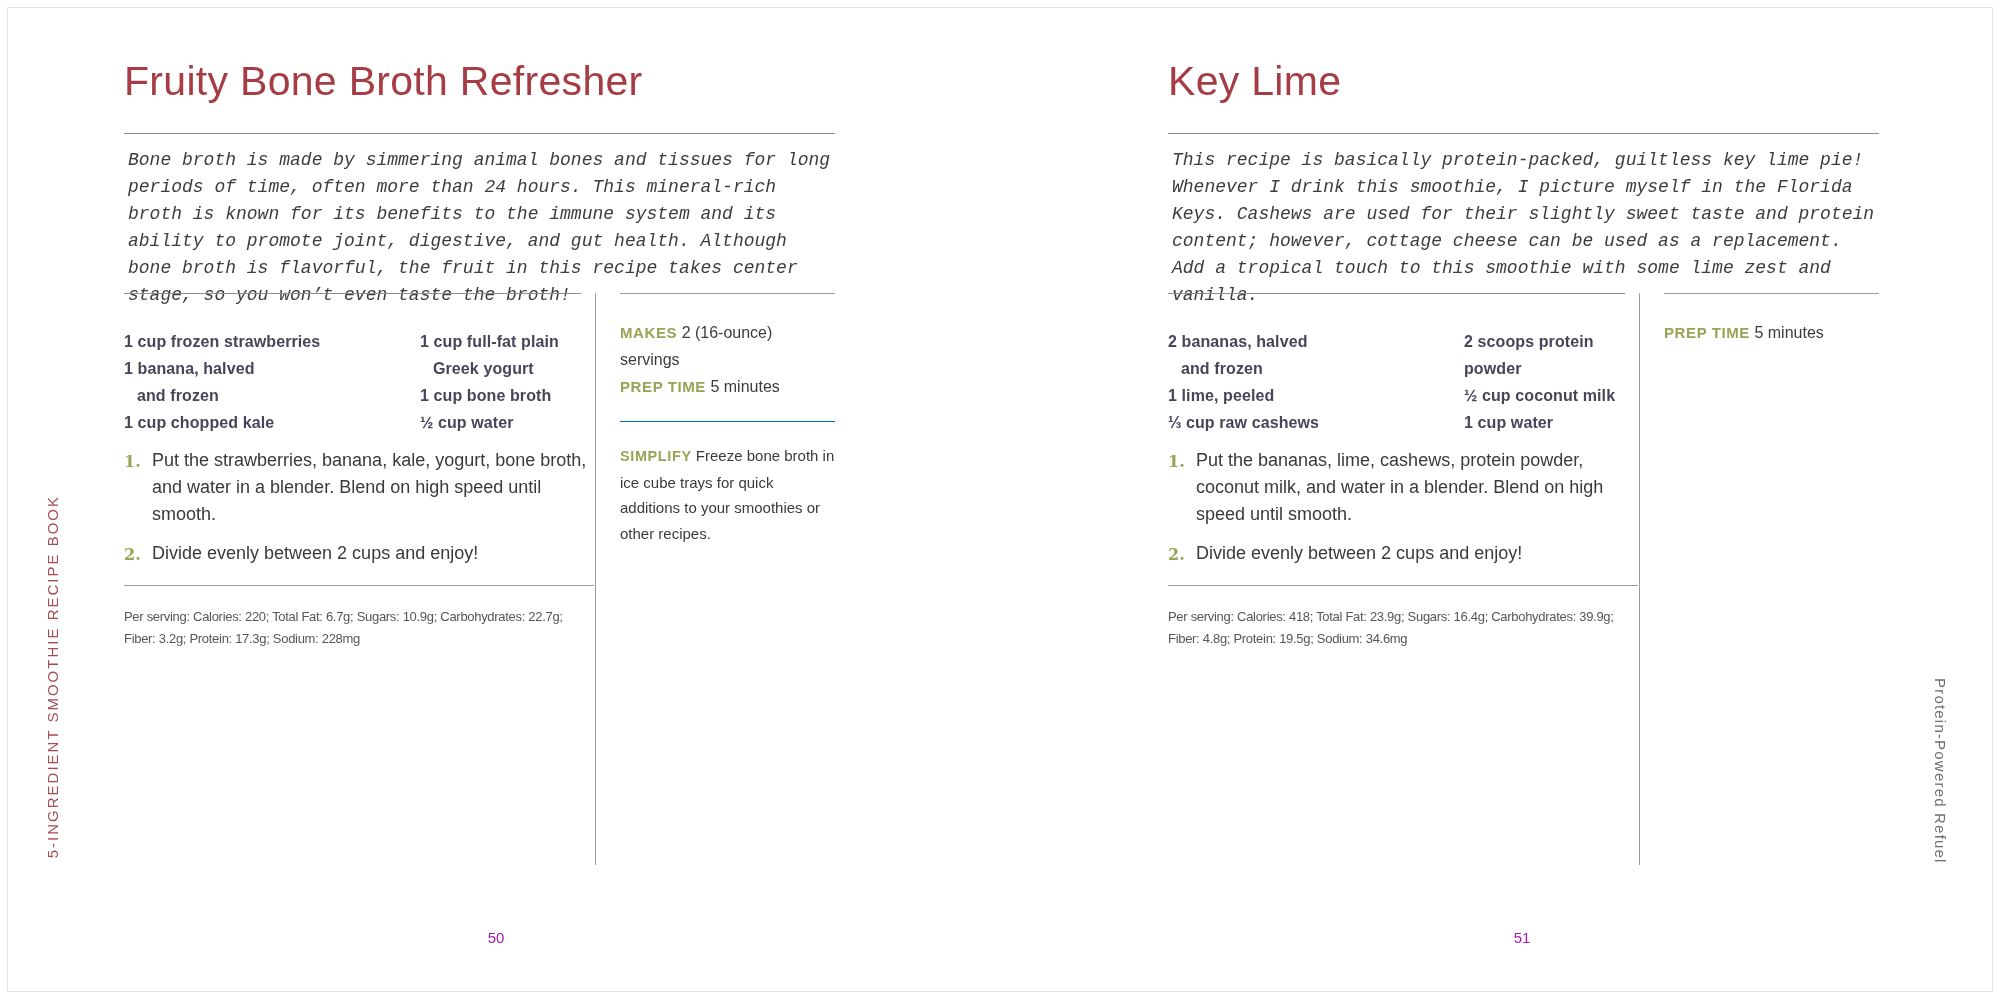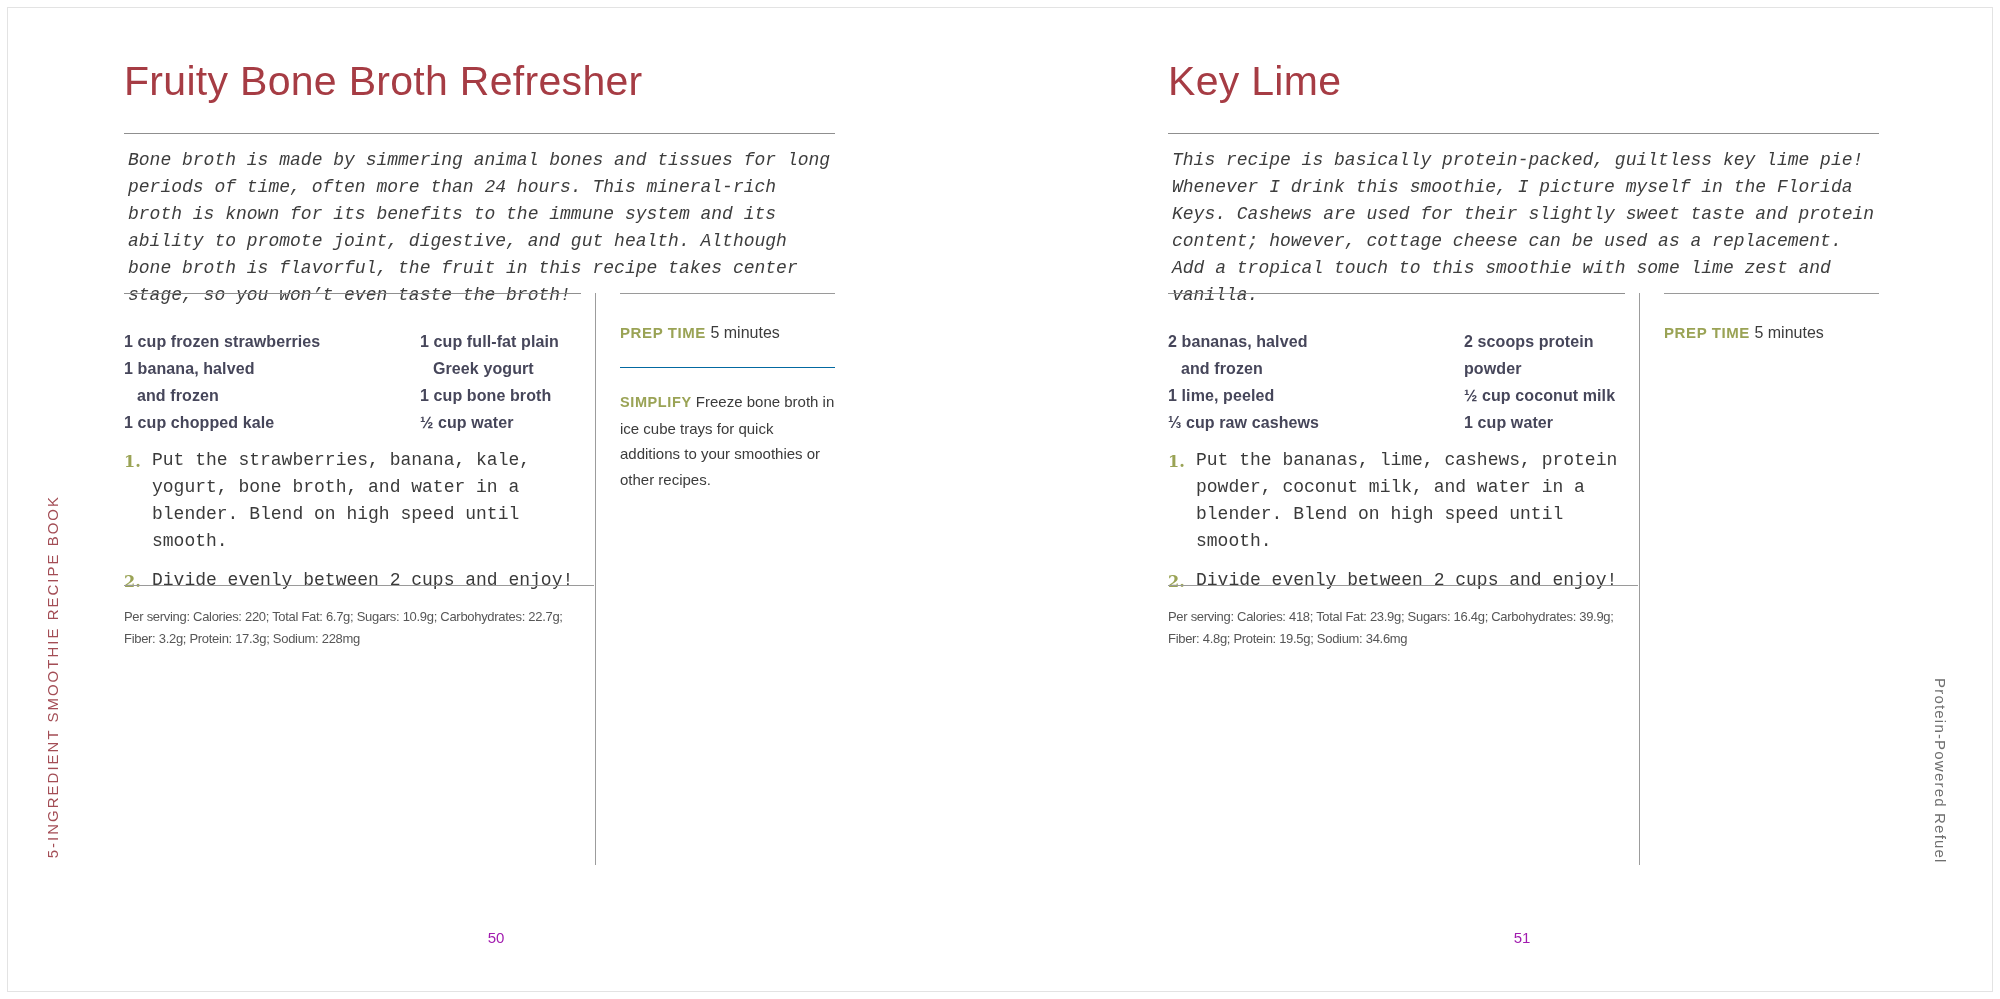"MAKES 2 (16-ounce) servings" p.meta-line { html: none -> <p><span>MAKES</span> <span>2 (16-ounce) servings</span></p> }
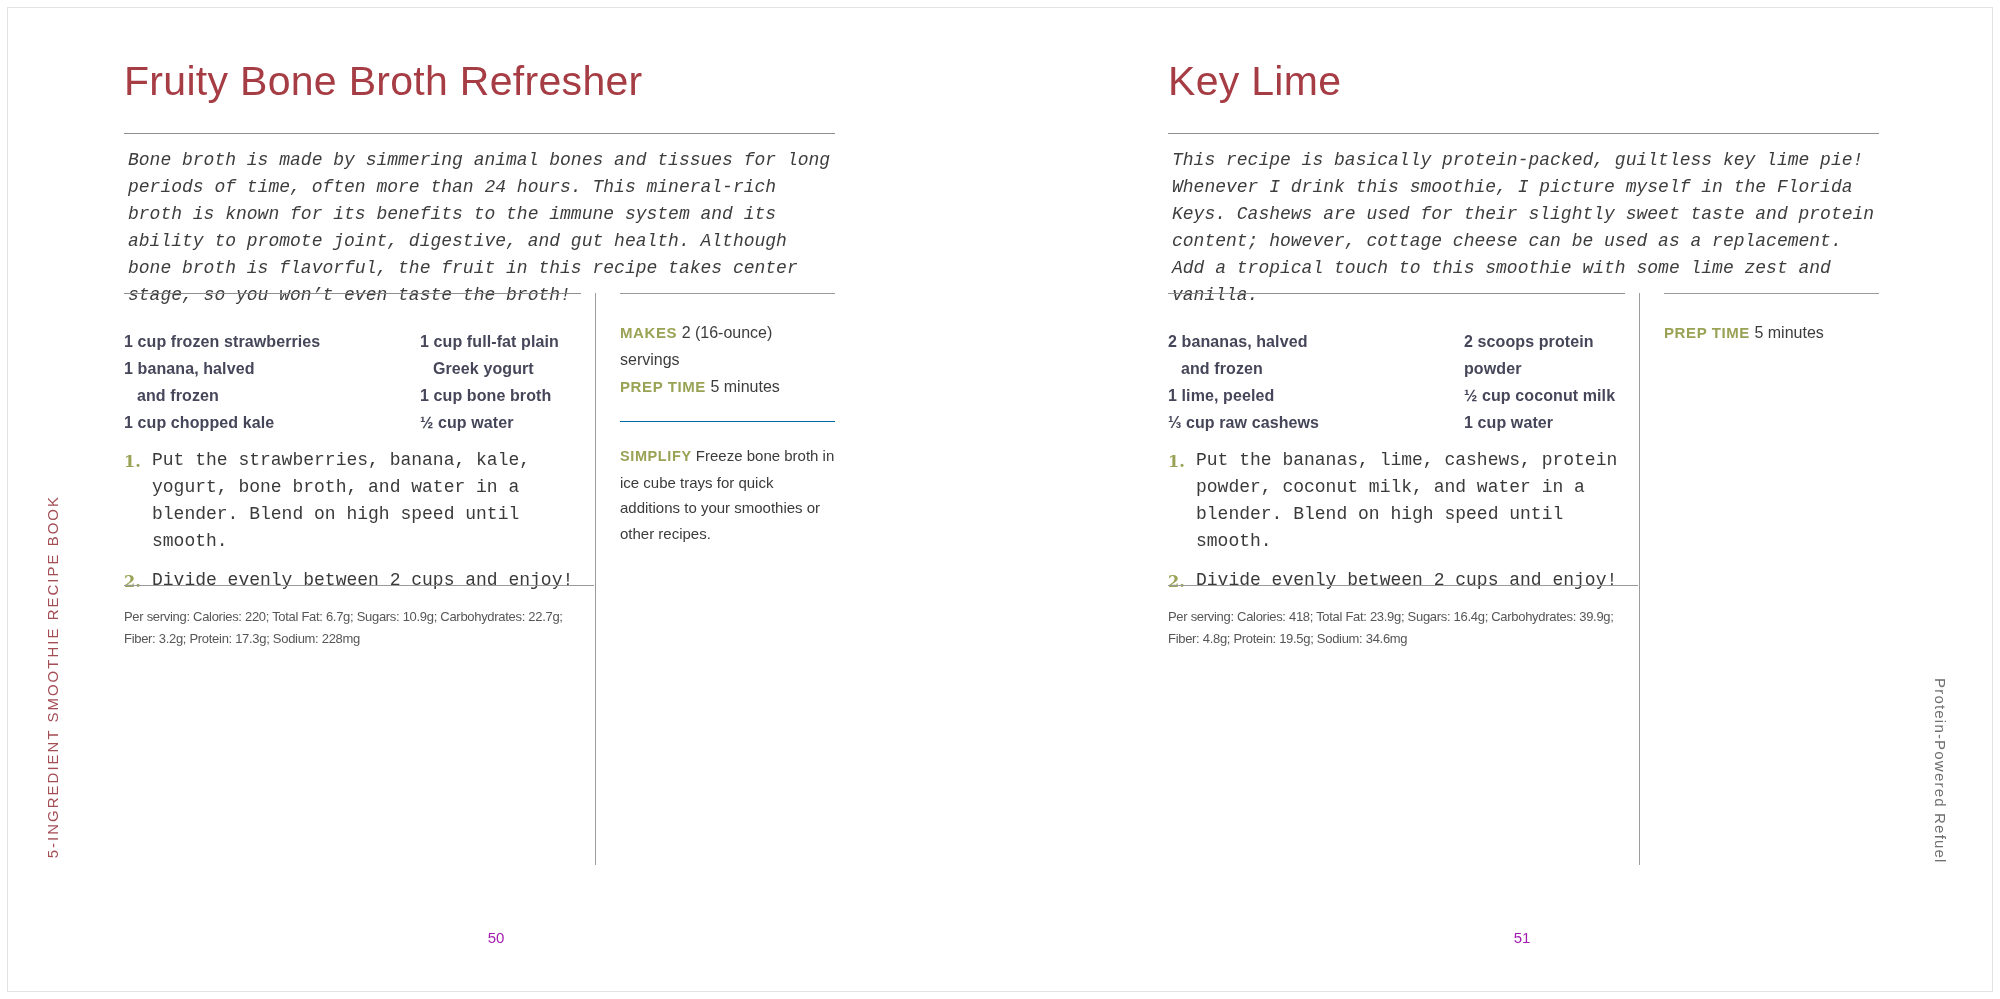"Put the strawberries, banana, kale," .step-text { font-family: Liberation Mono, monospace -> Liberation Sans, sans-serif }
